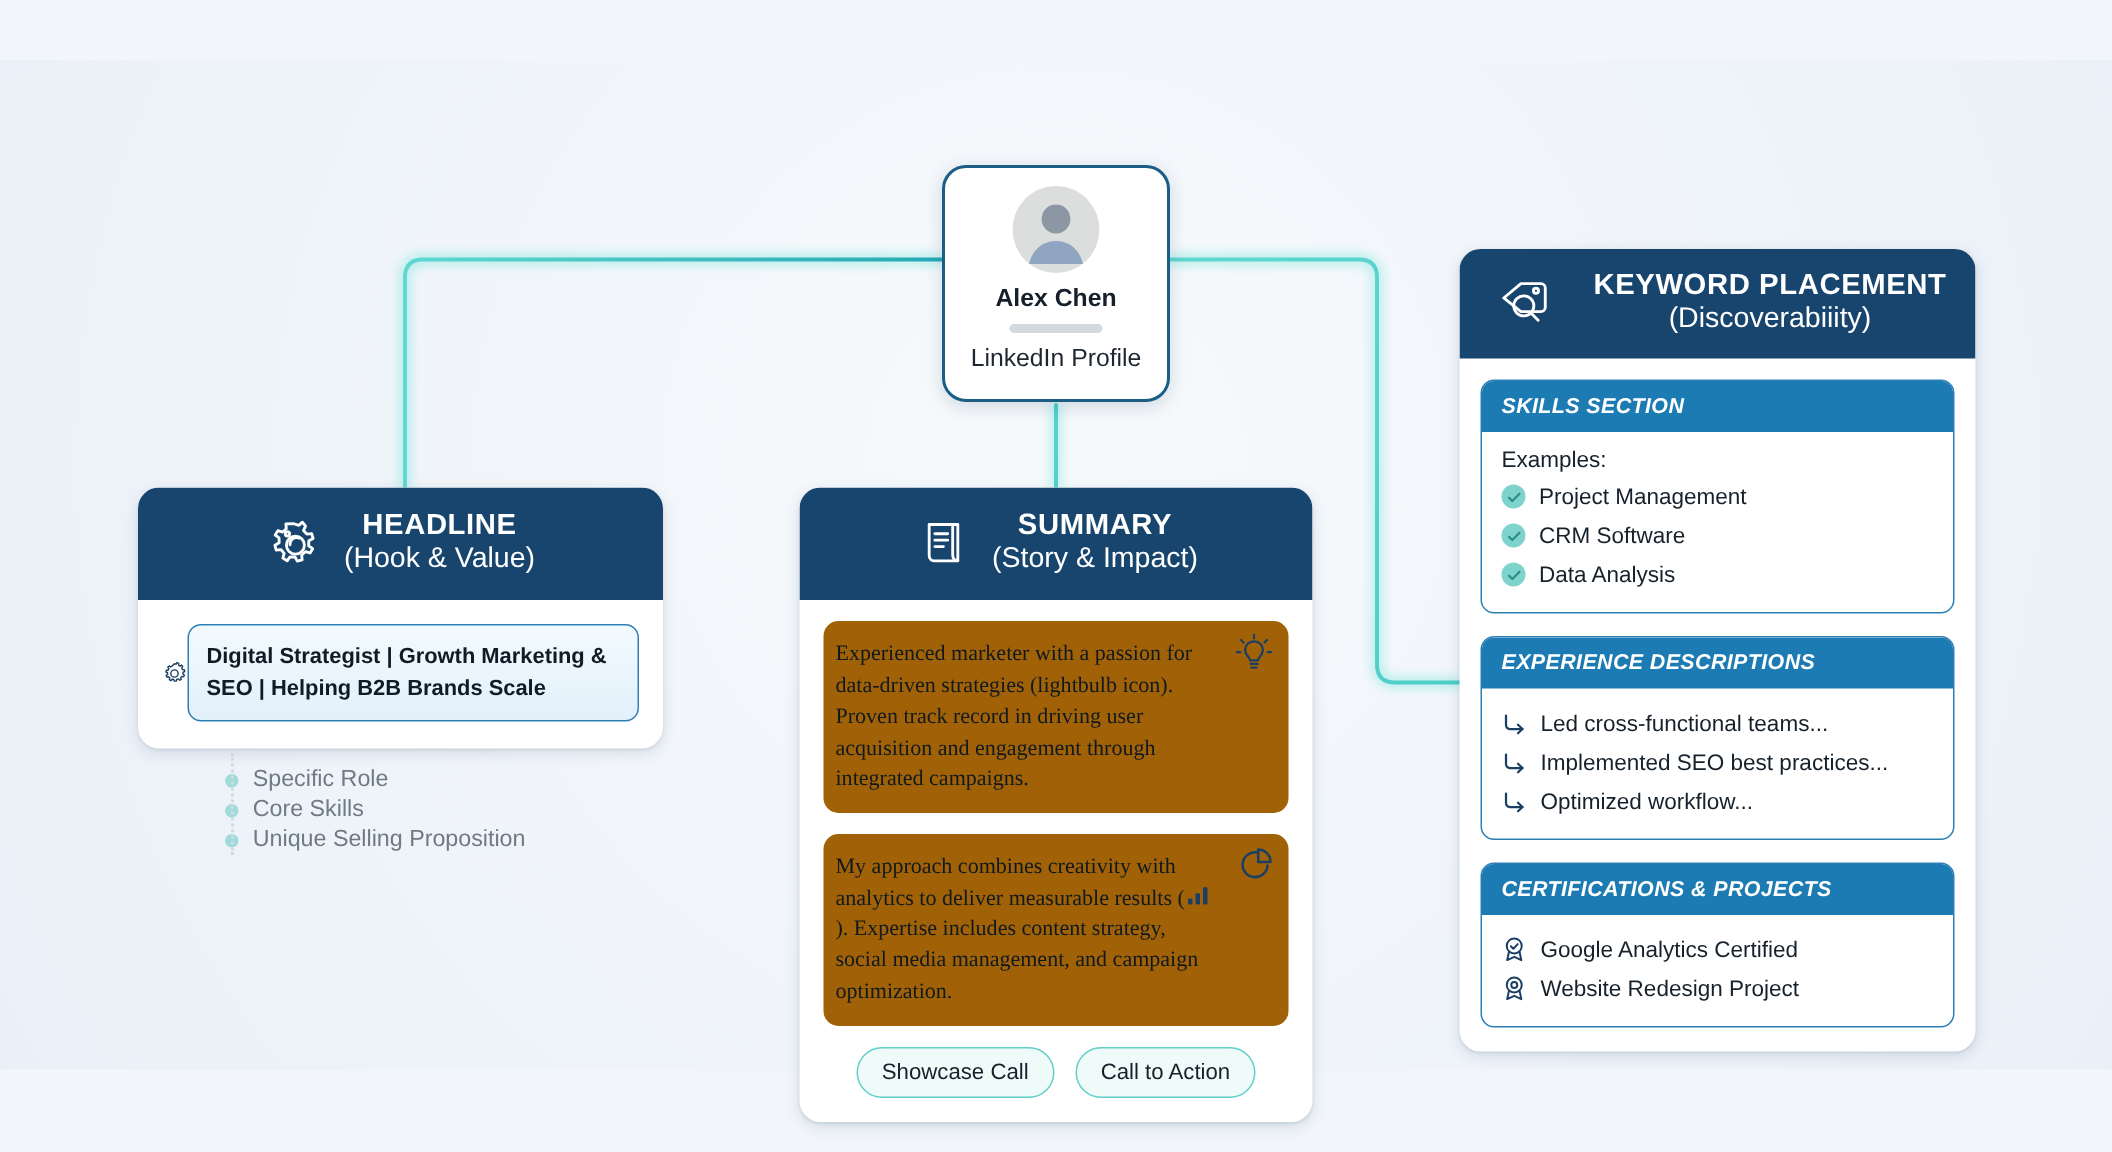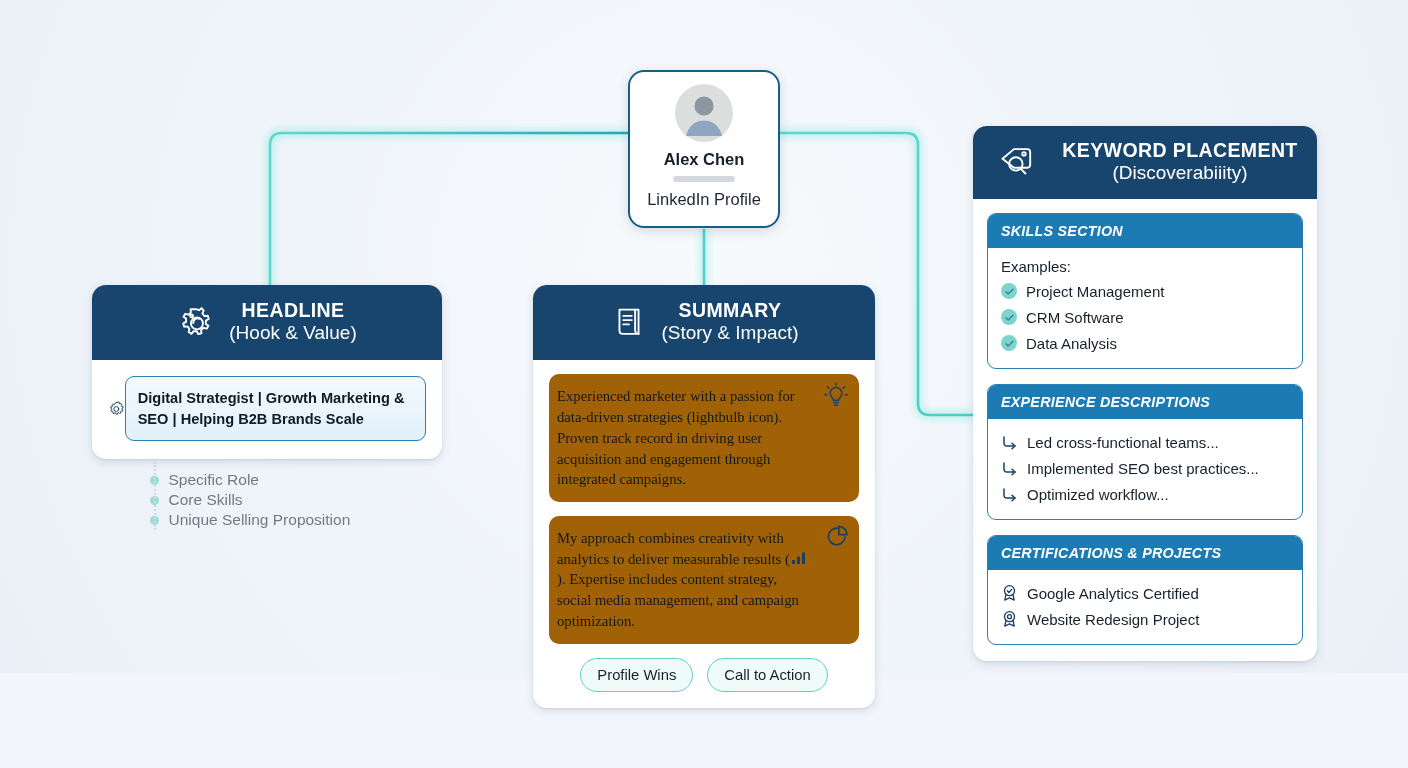"Alex Chen" #stage { margin-top: none -> 40px }
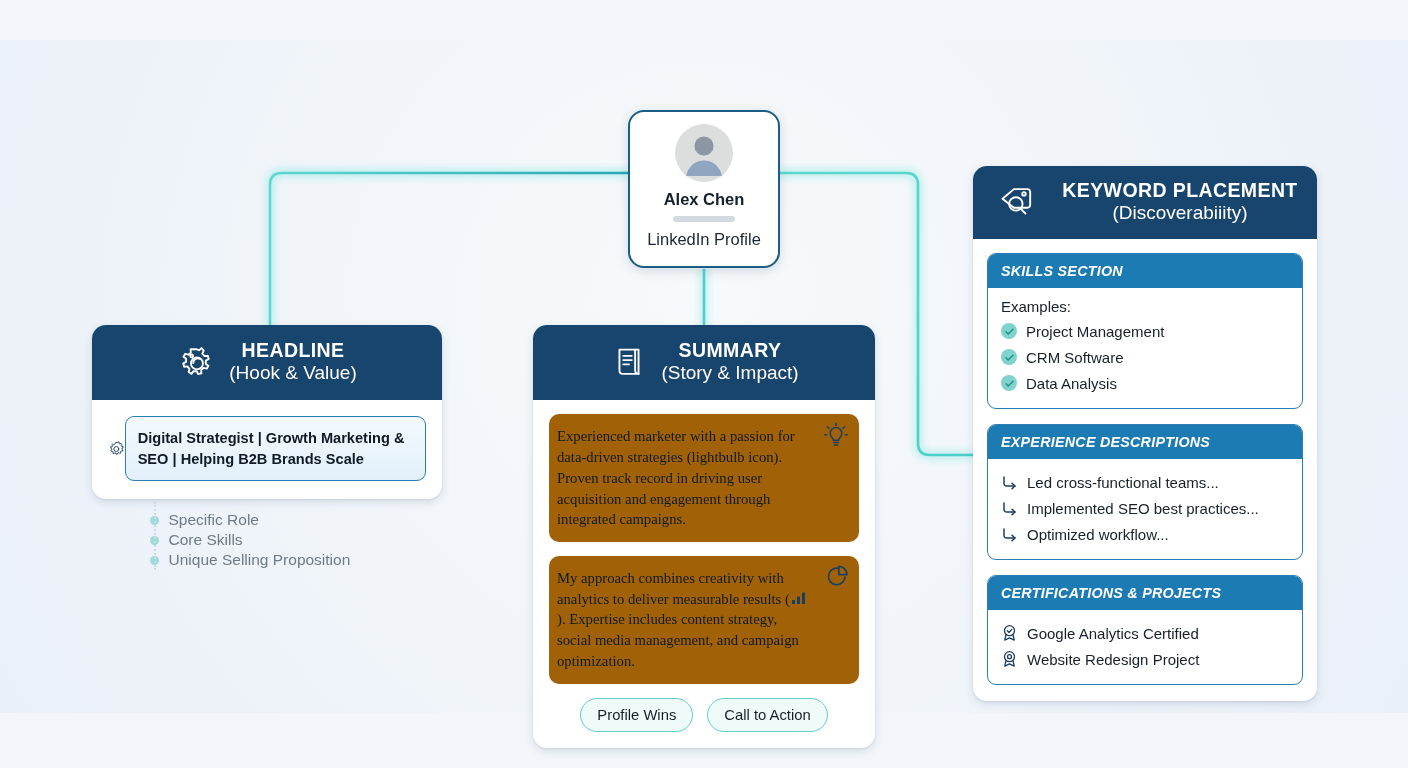"Profile Wins" div.pill { text: Profile Wins -> Showcase Call }
